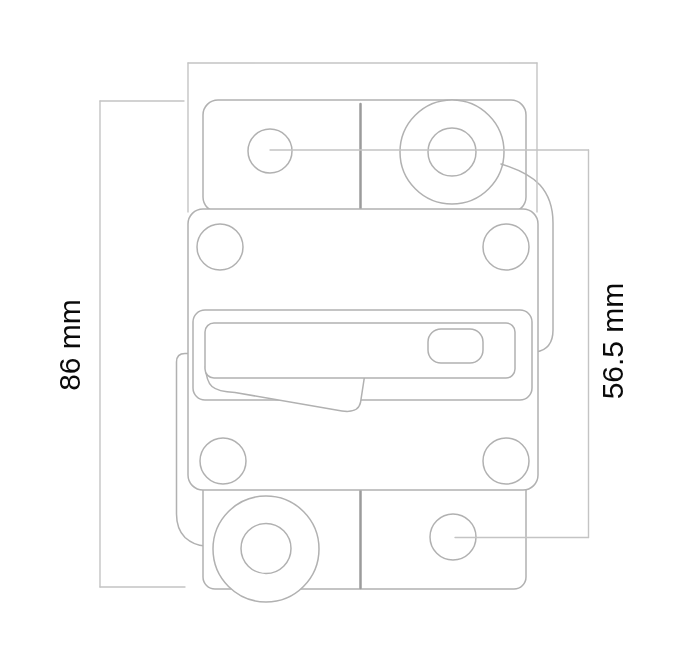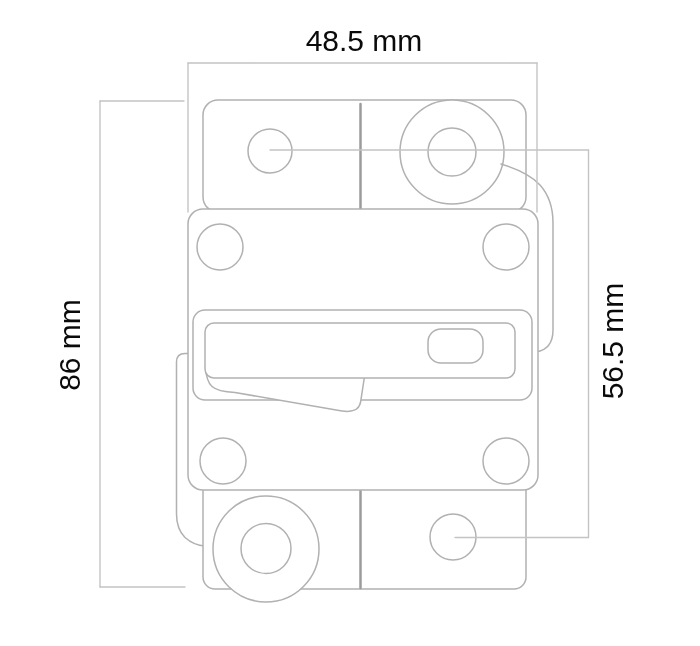"48.5 mm" div.lbl { html: <div>48.5 mm</div> -> none }
